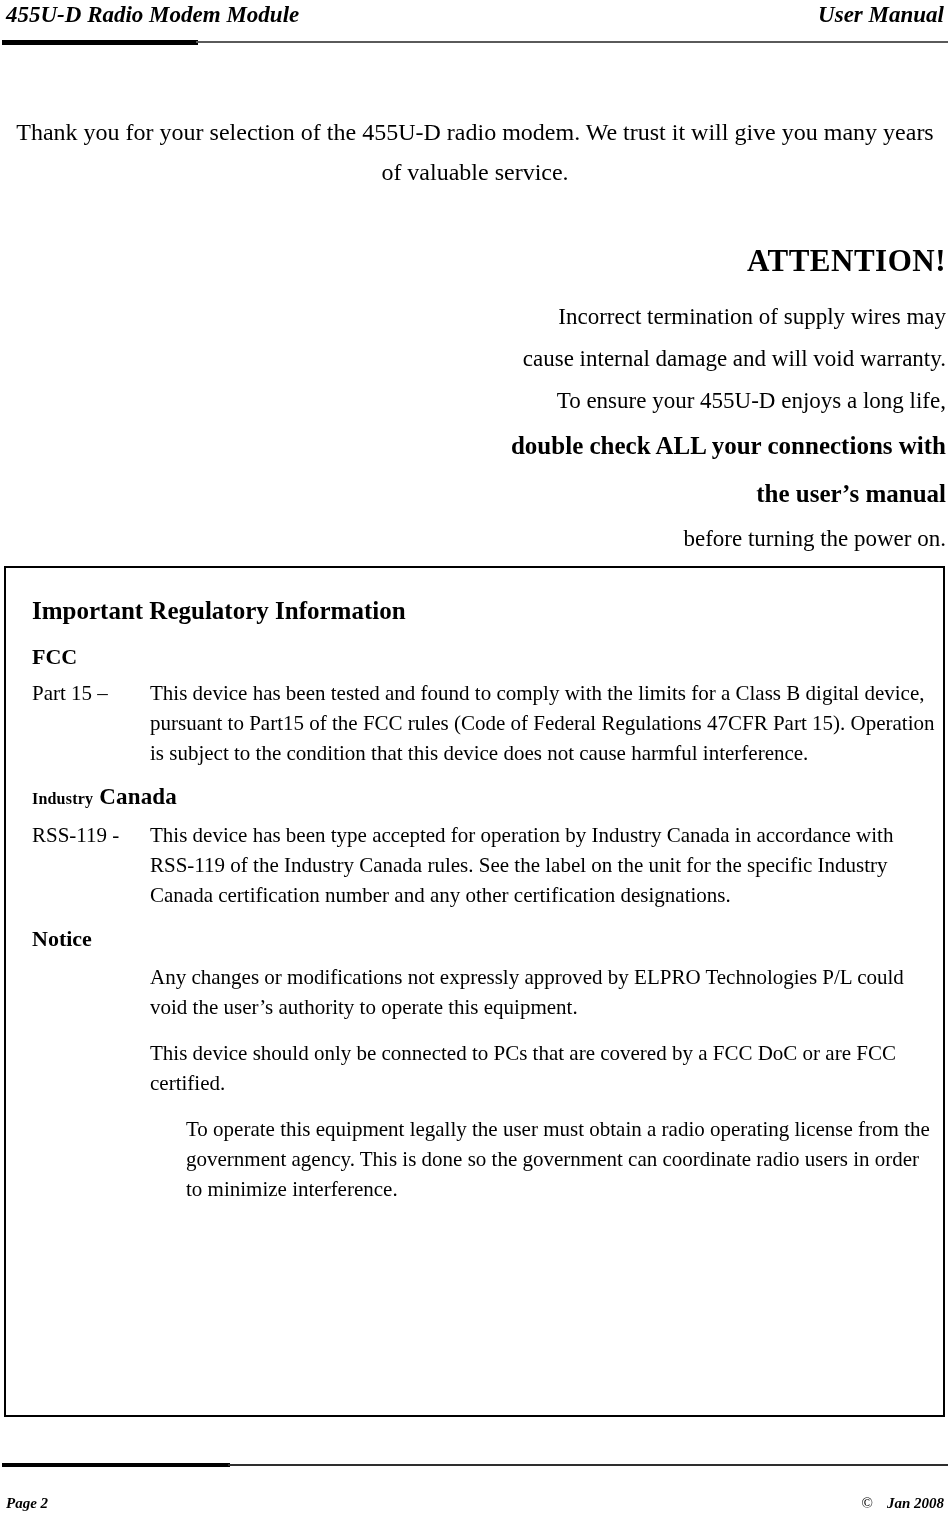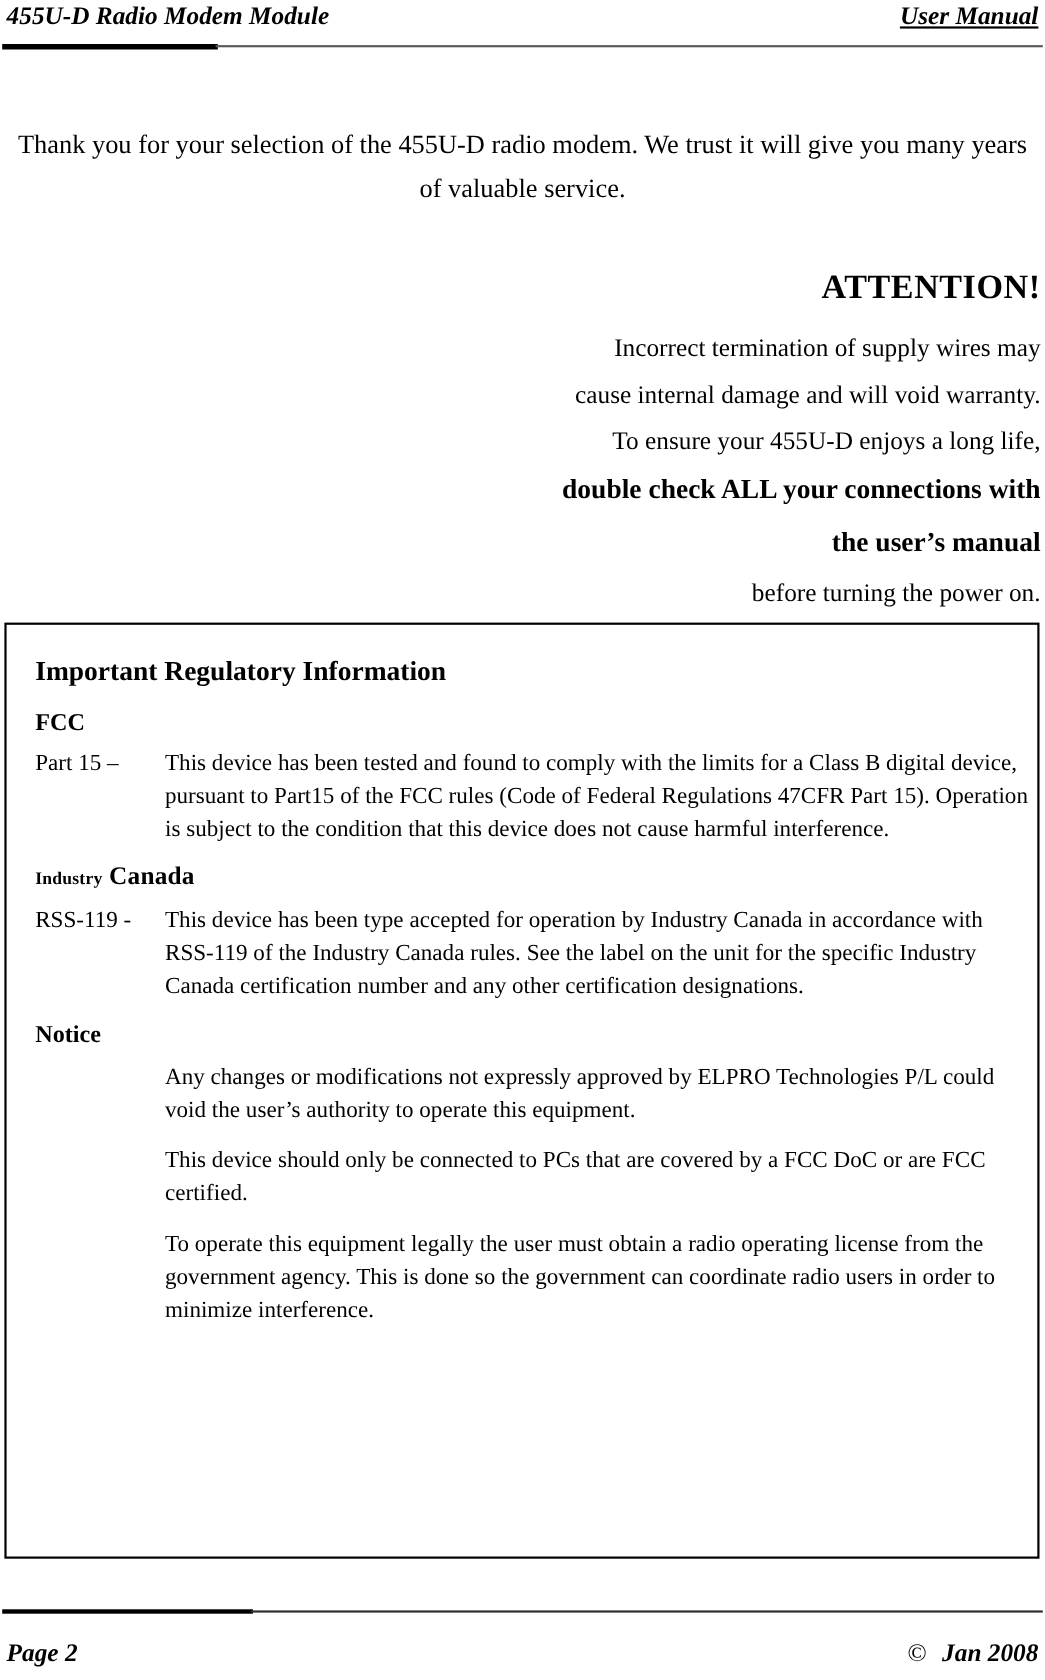"User Manual" .page-header .hdr-right { text-decoration: underline -> none }
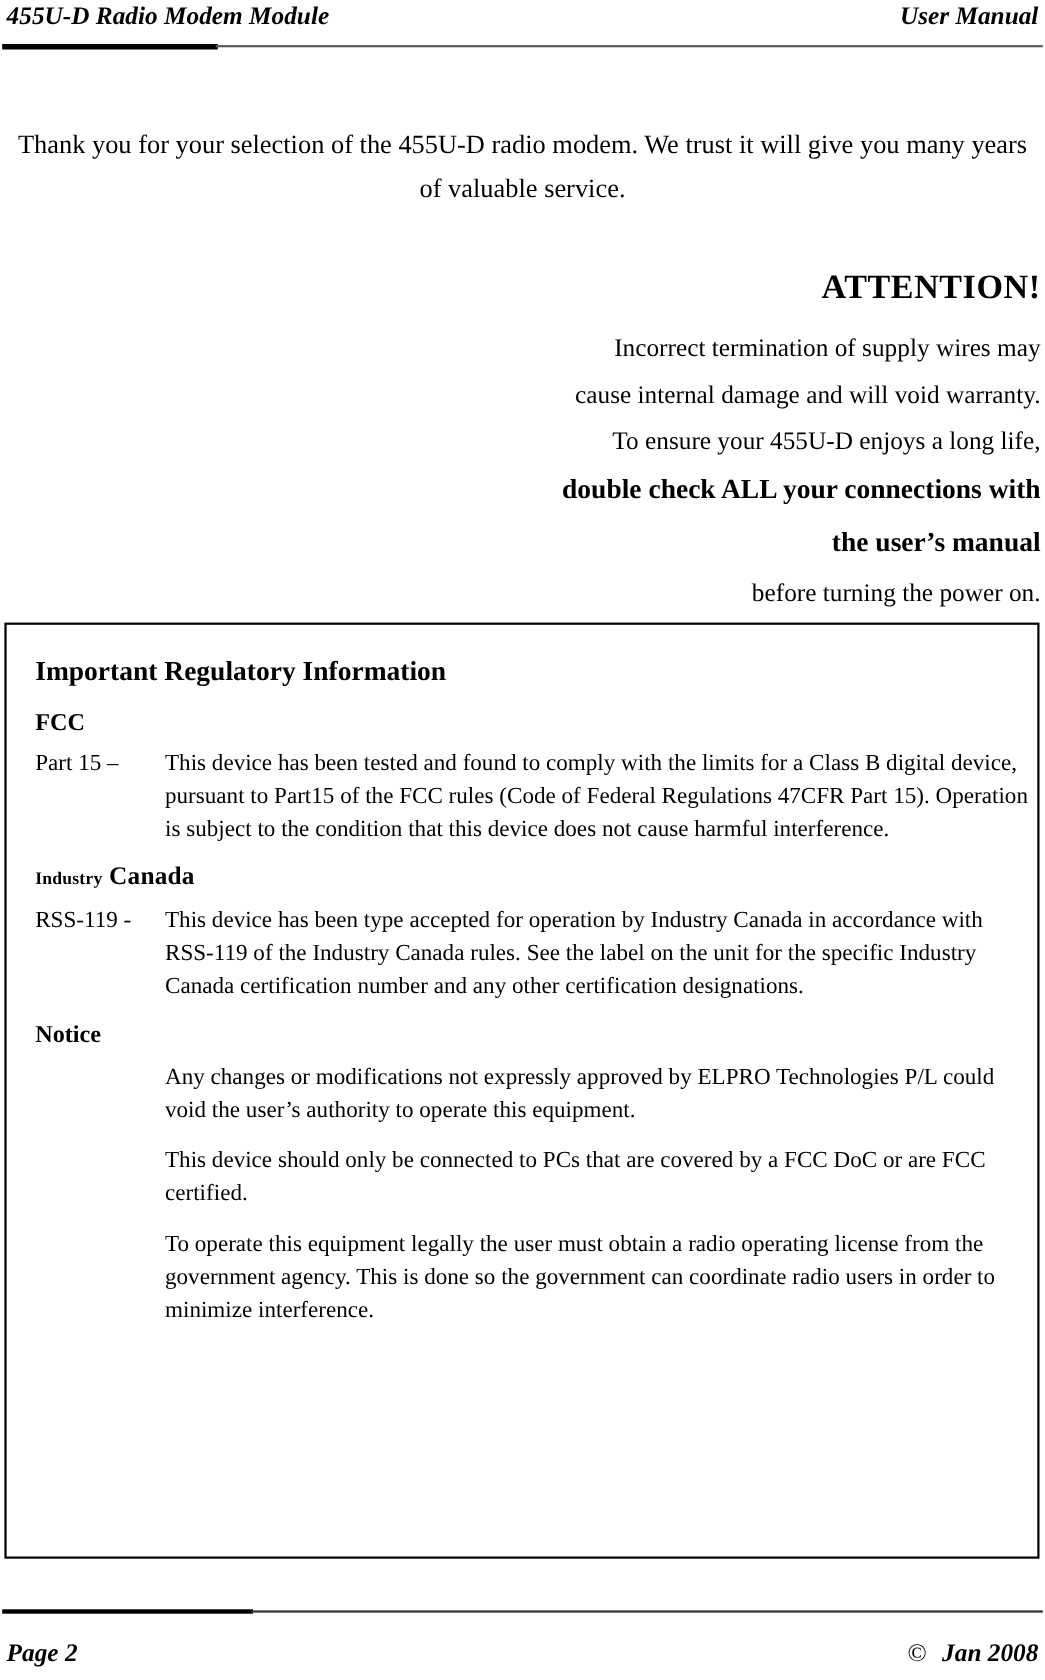"To operate this equipment legally" .notice-body p:last-child { margin-left: none -> 36px }
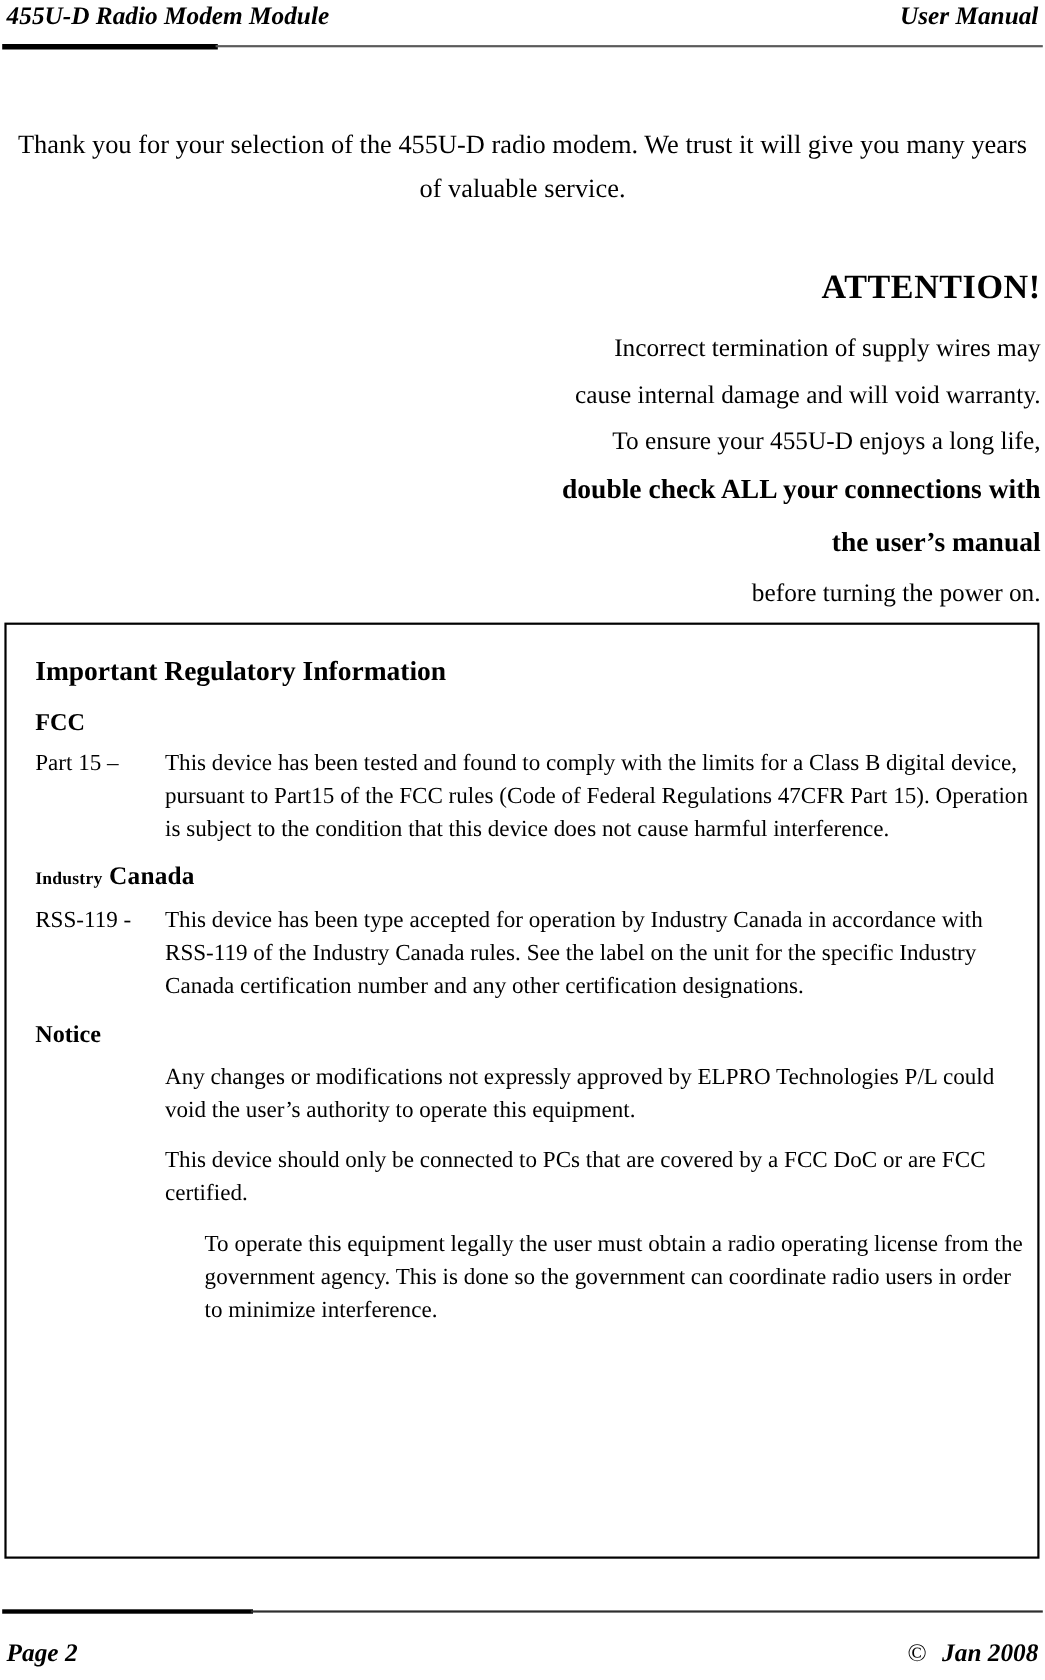"Page 2" .page-footer .ftr-left, .page-footer .ftr-right { font-size: 23px -> 15px }
